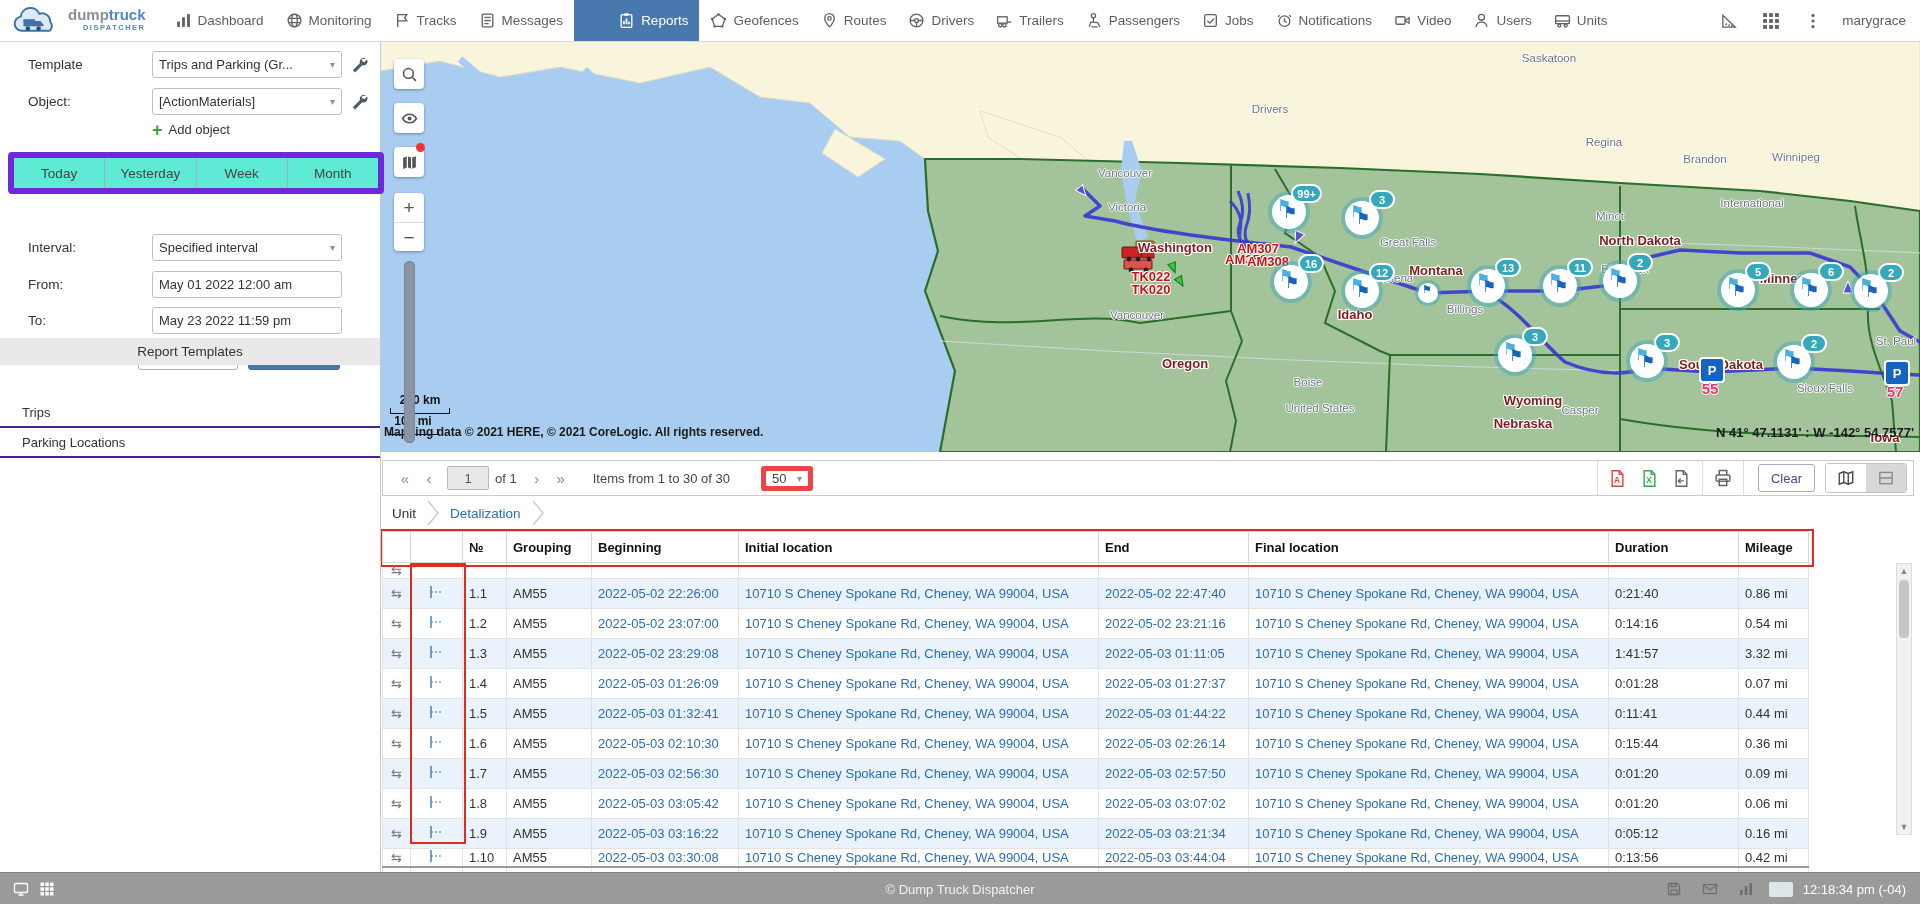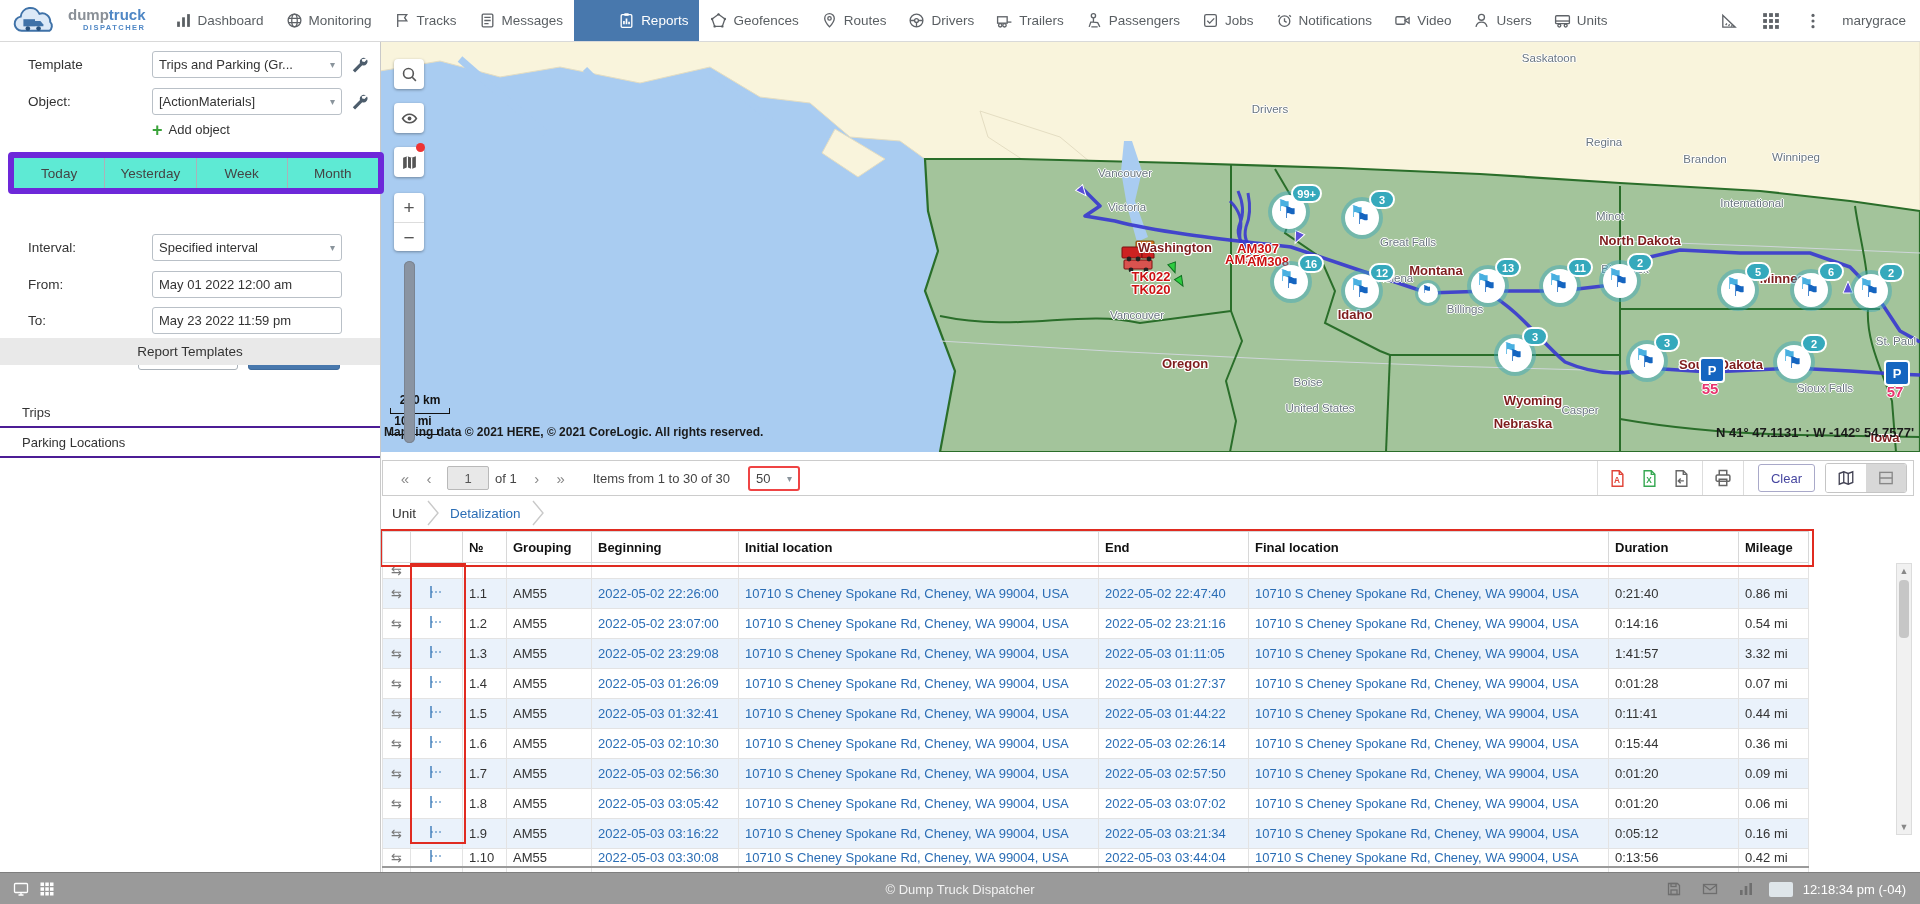"50" .pgsize { border: 2px solid #ef4444 -> 5px solid #ef4444; margin-left: 18px -> 31px }
